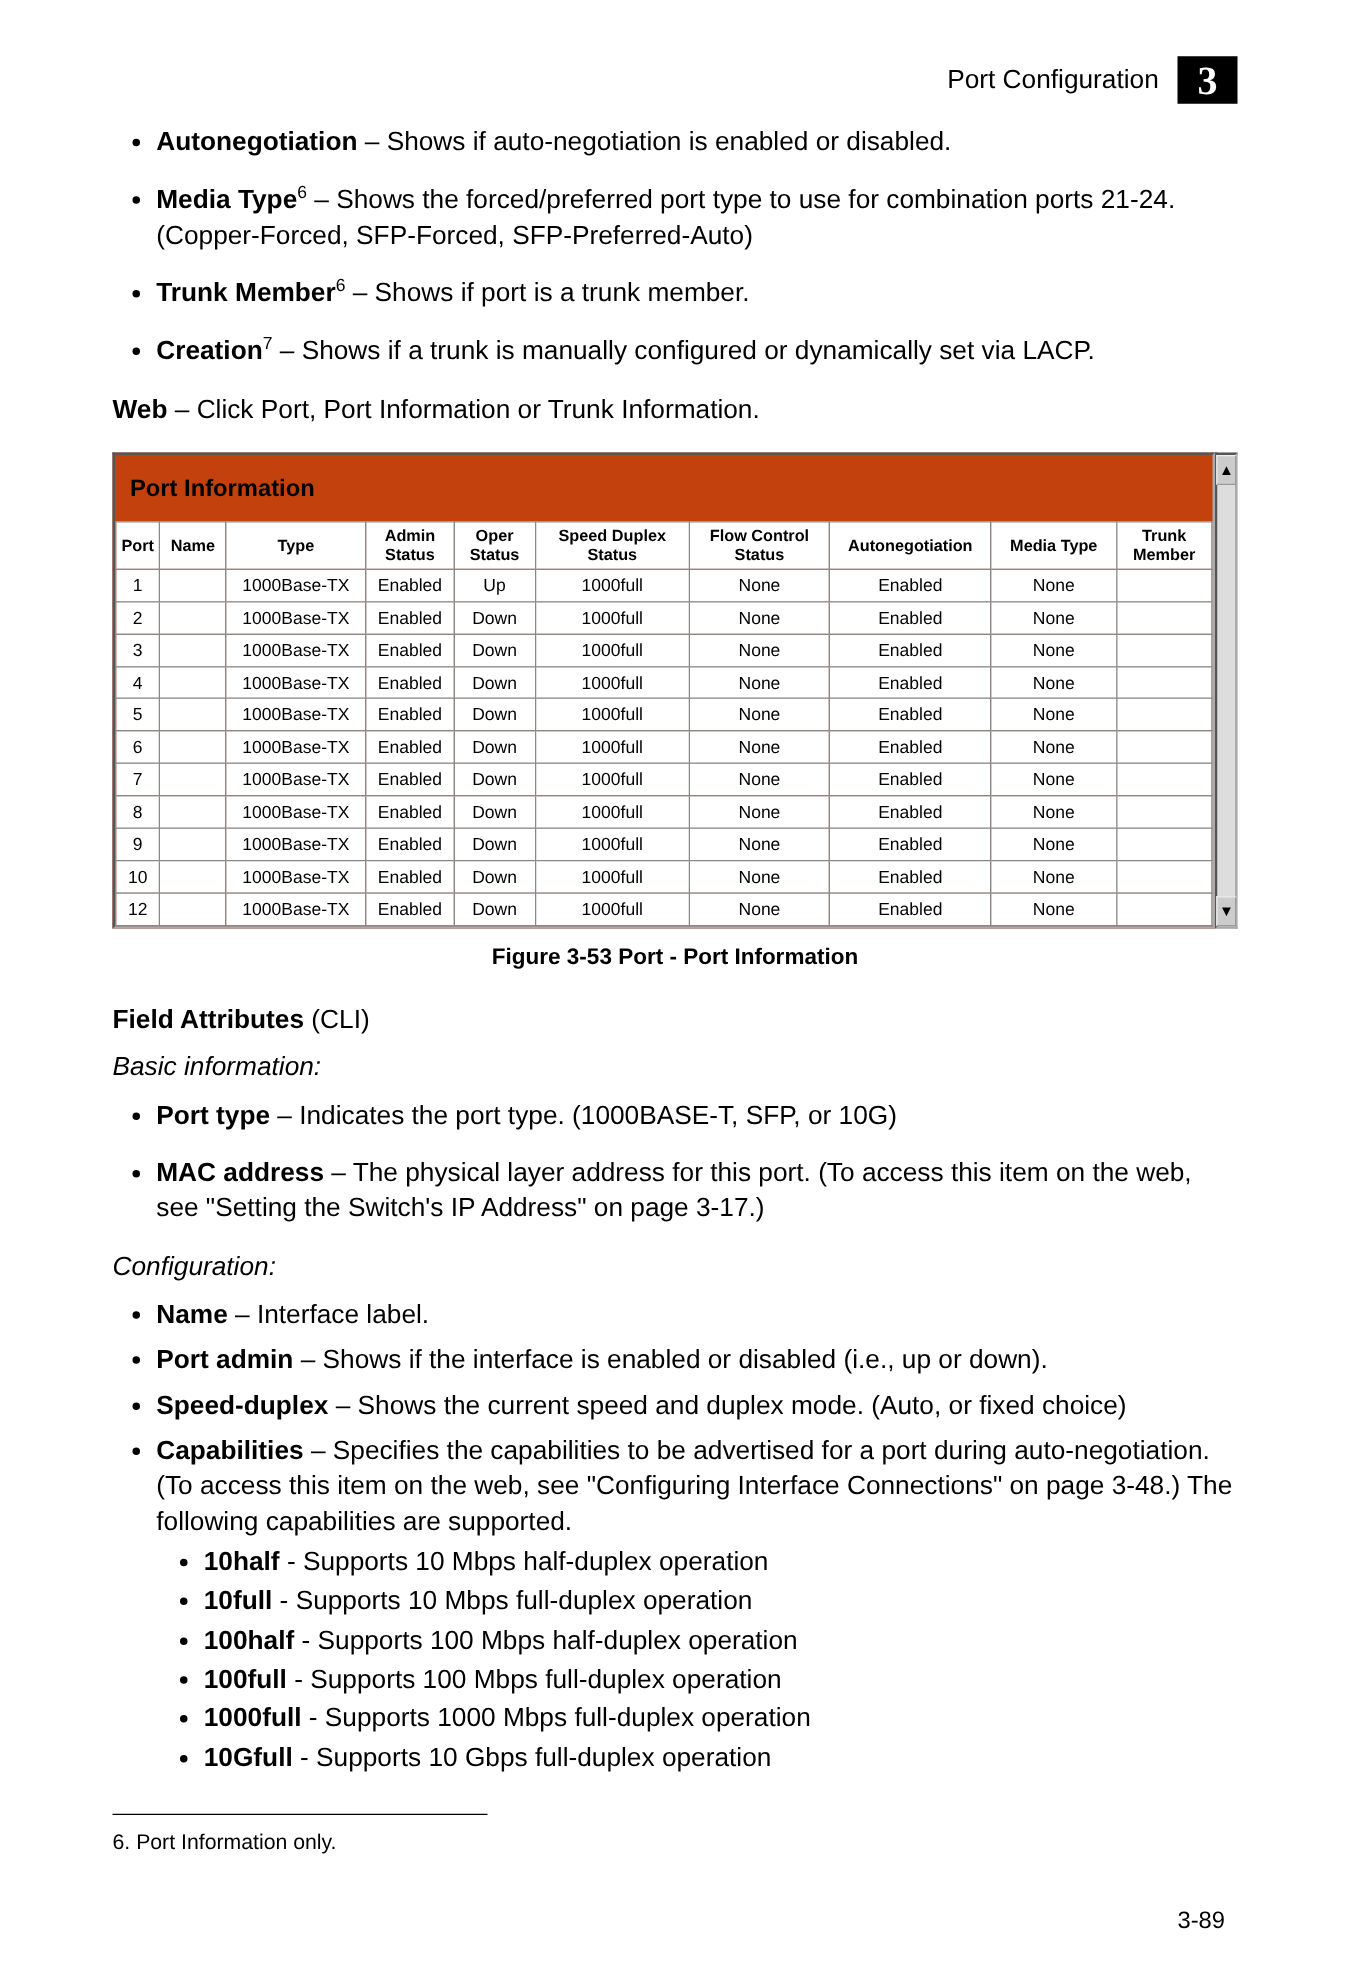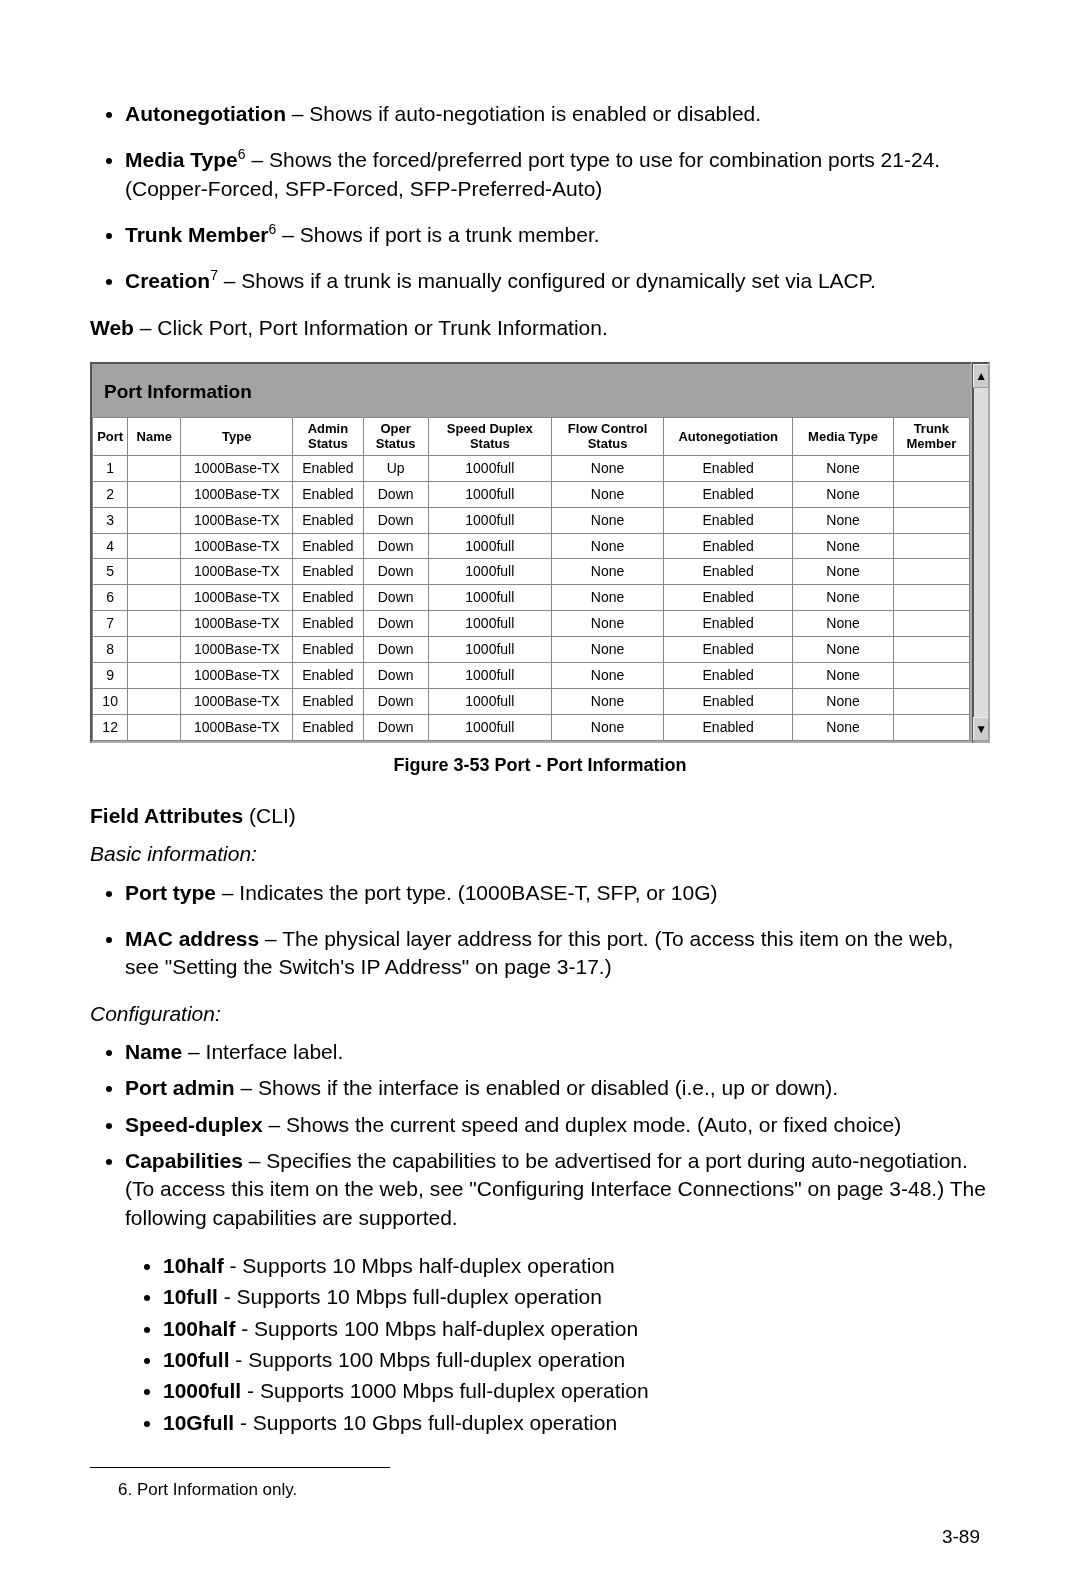"Port Configuration" div.header-right { html: none -> <div> <span>Port Configuration</span> <span>3</span> </div> }
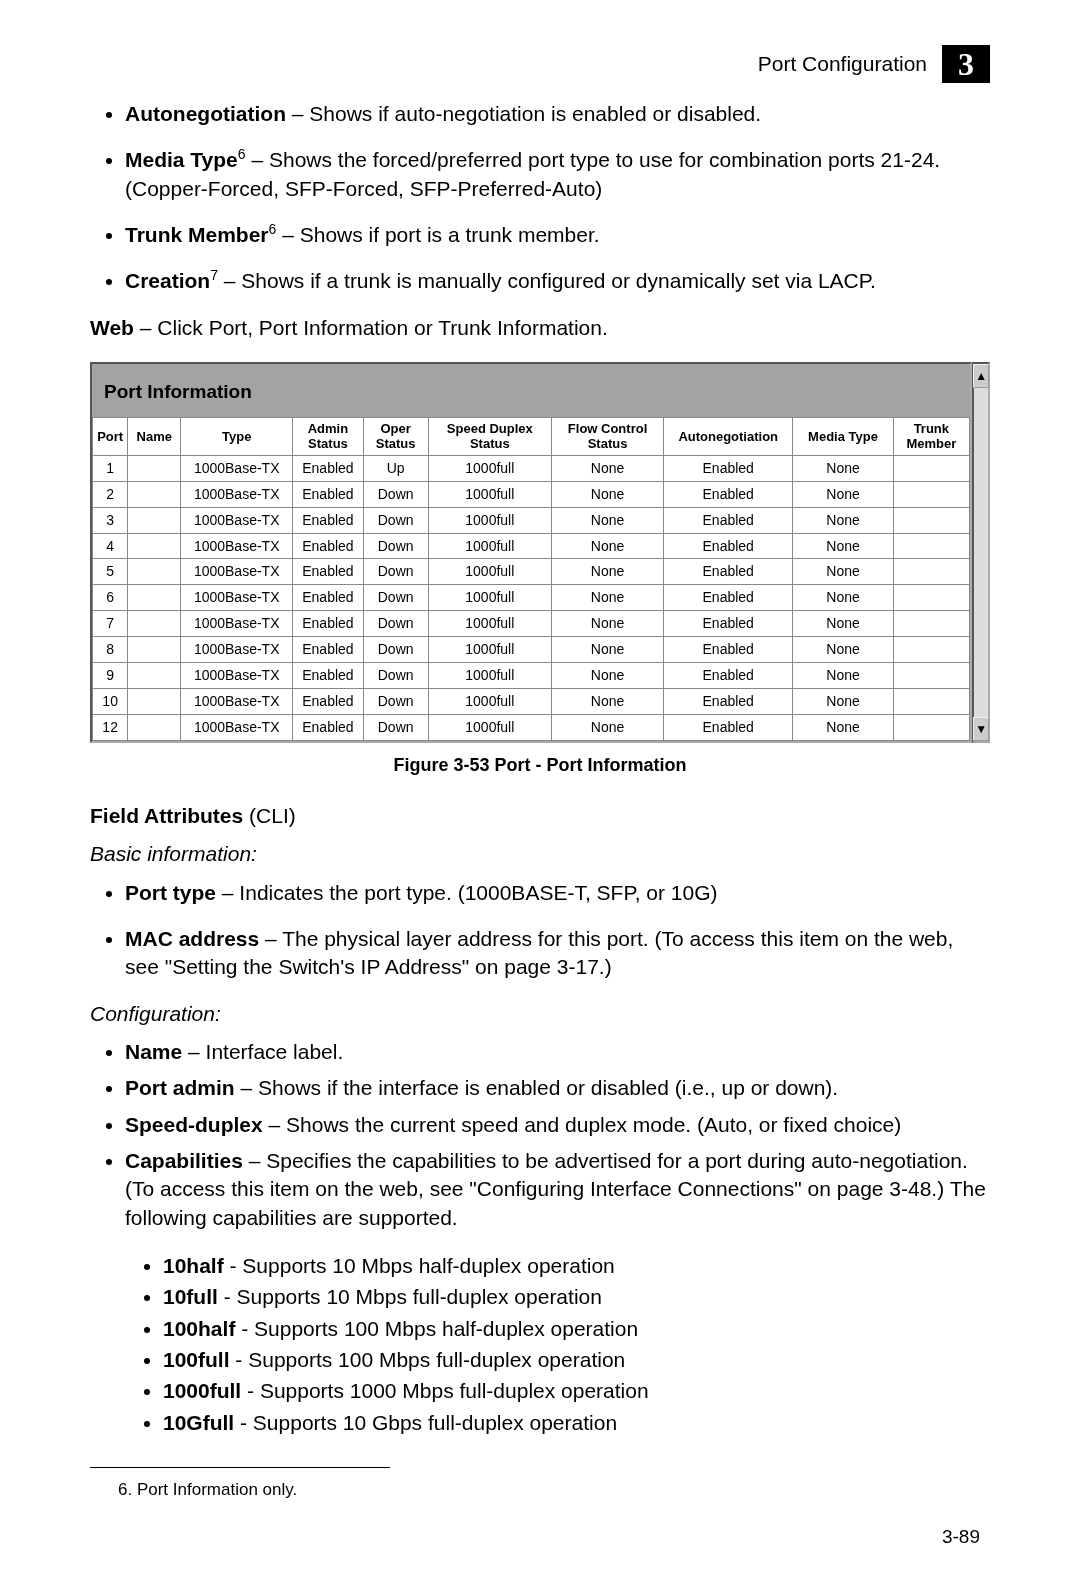"Port Information" .panel { background: #a3a3a3 -> #c2410c }
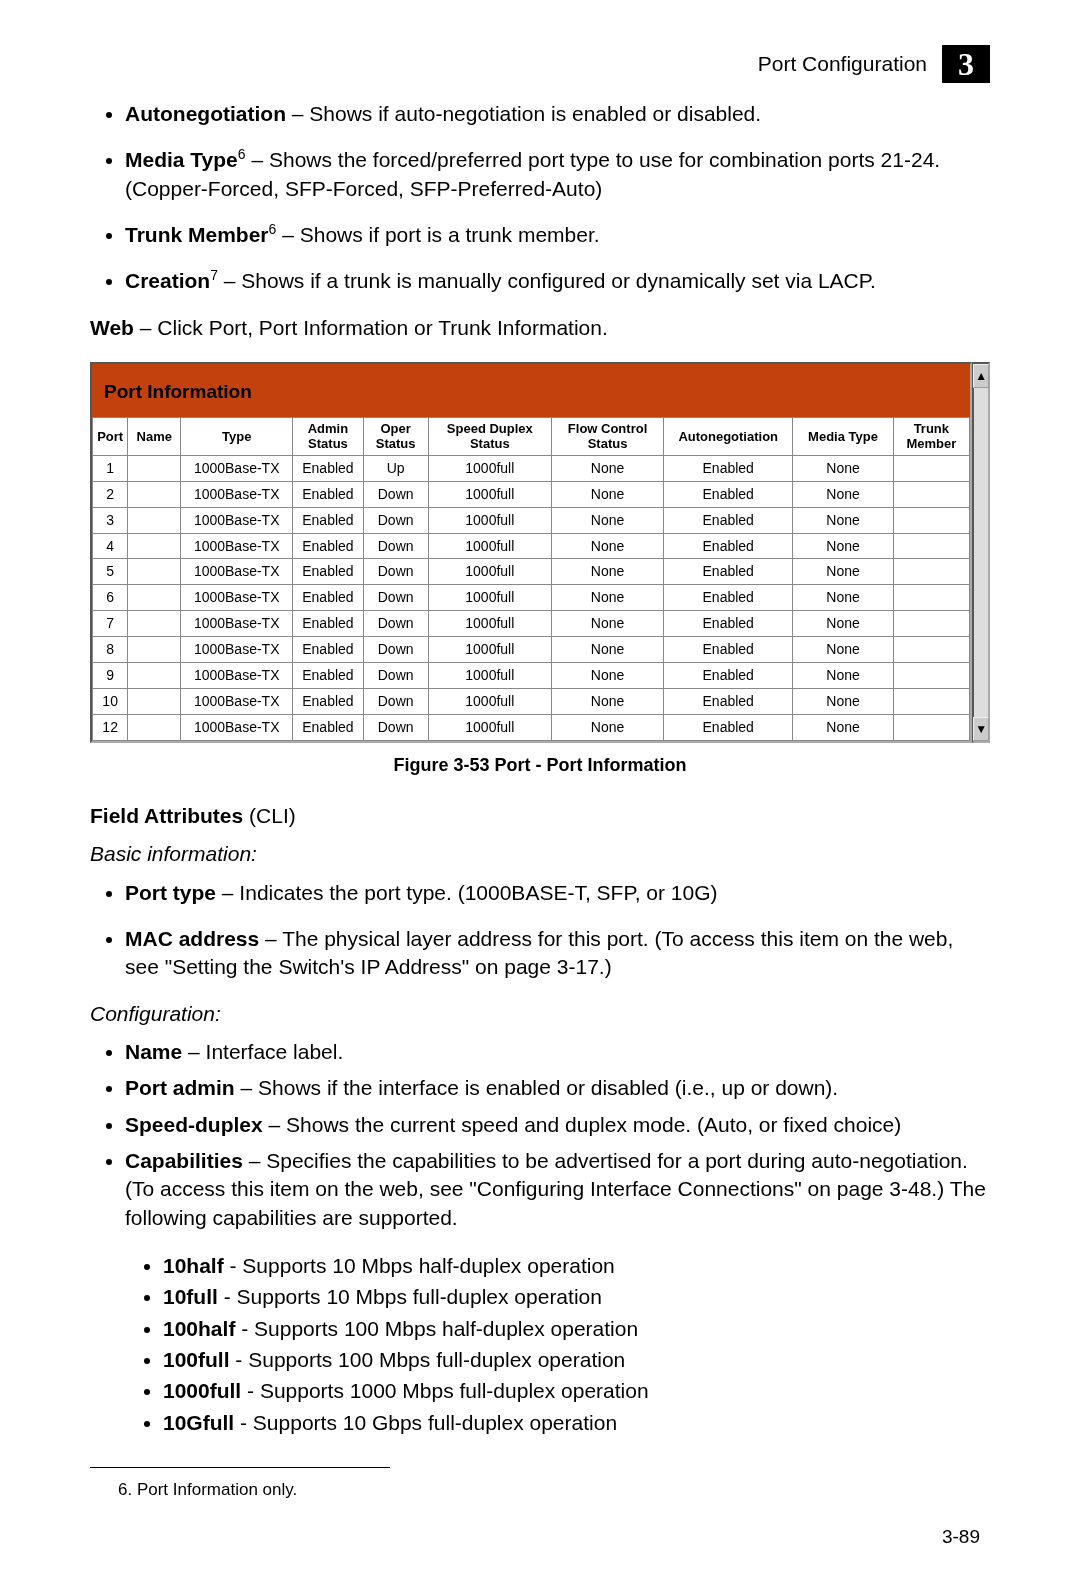"10half - Supports 10 Mbps" ul.subbullets { margin: 20px 0 0 0 -> 4px 0 0 0 }
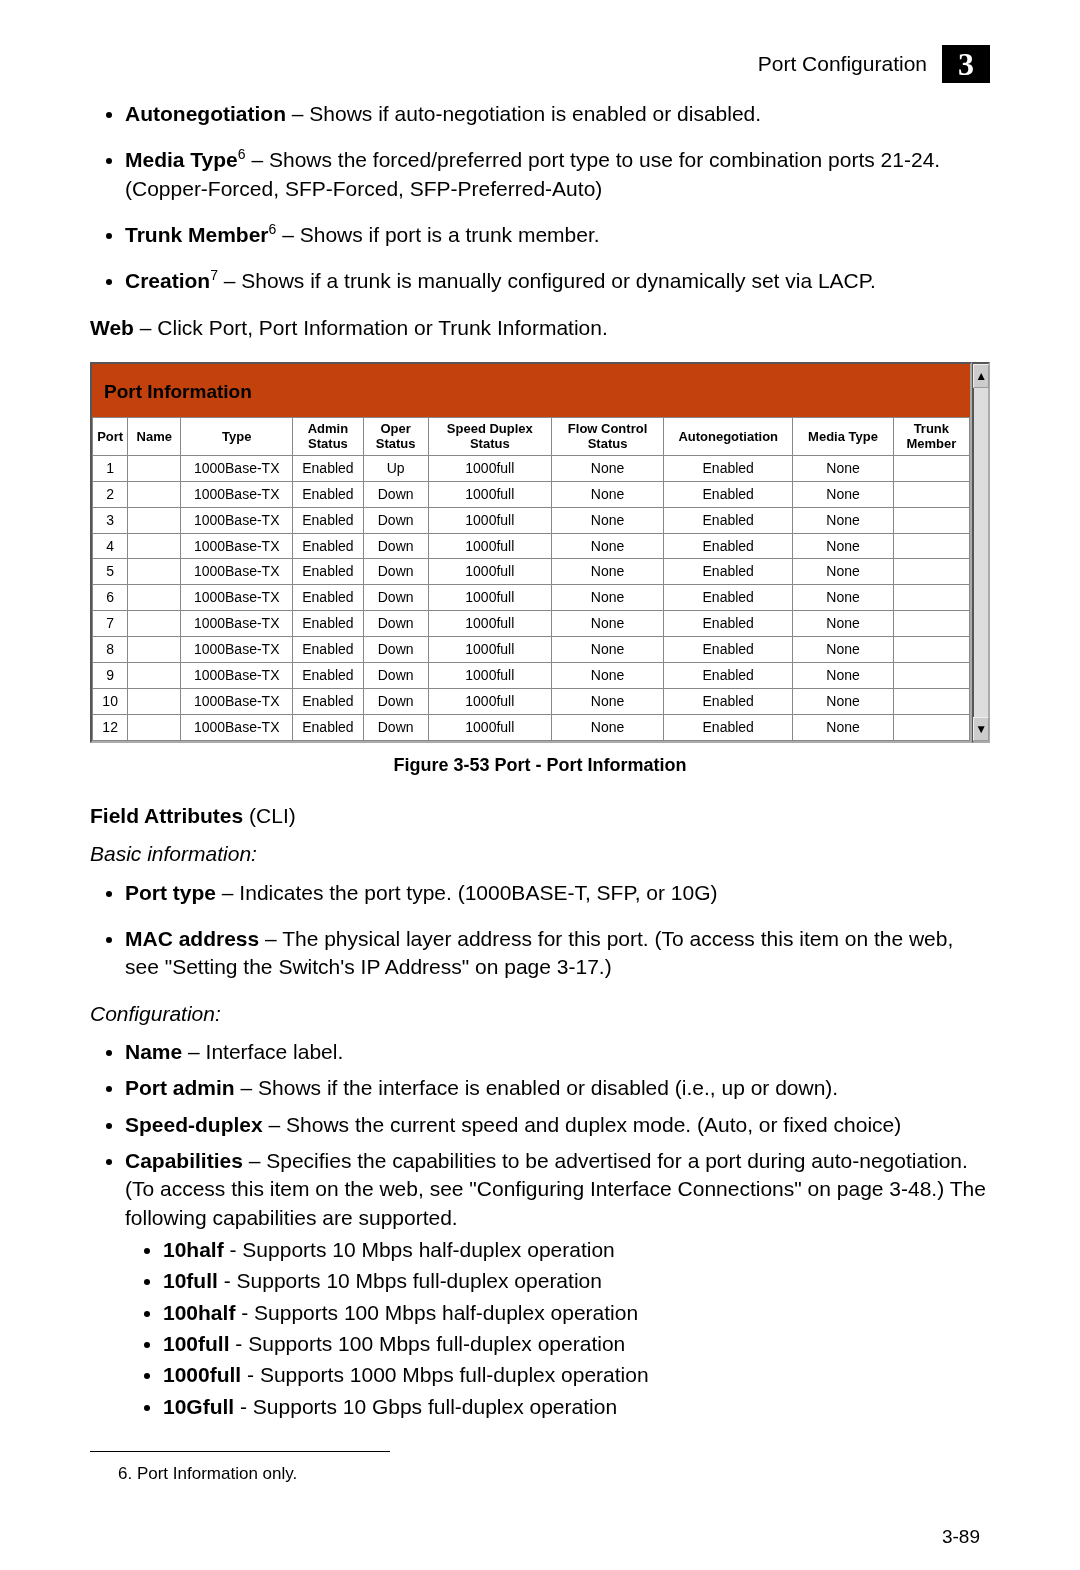"6. Port Information only." .footnotes { margin-left: 28px -> none }
